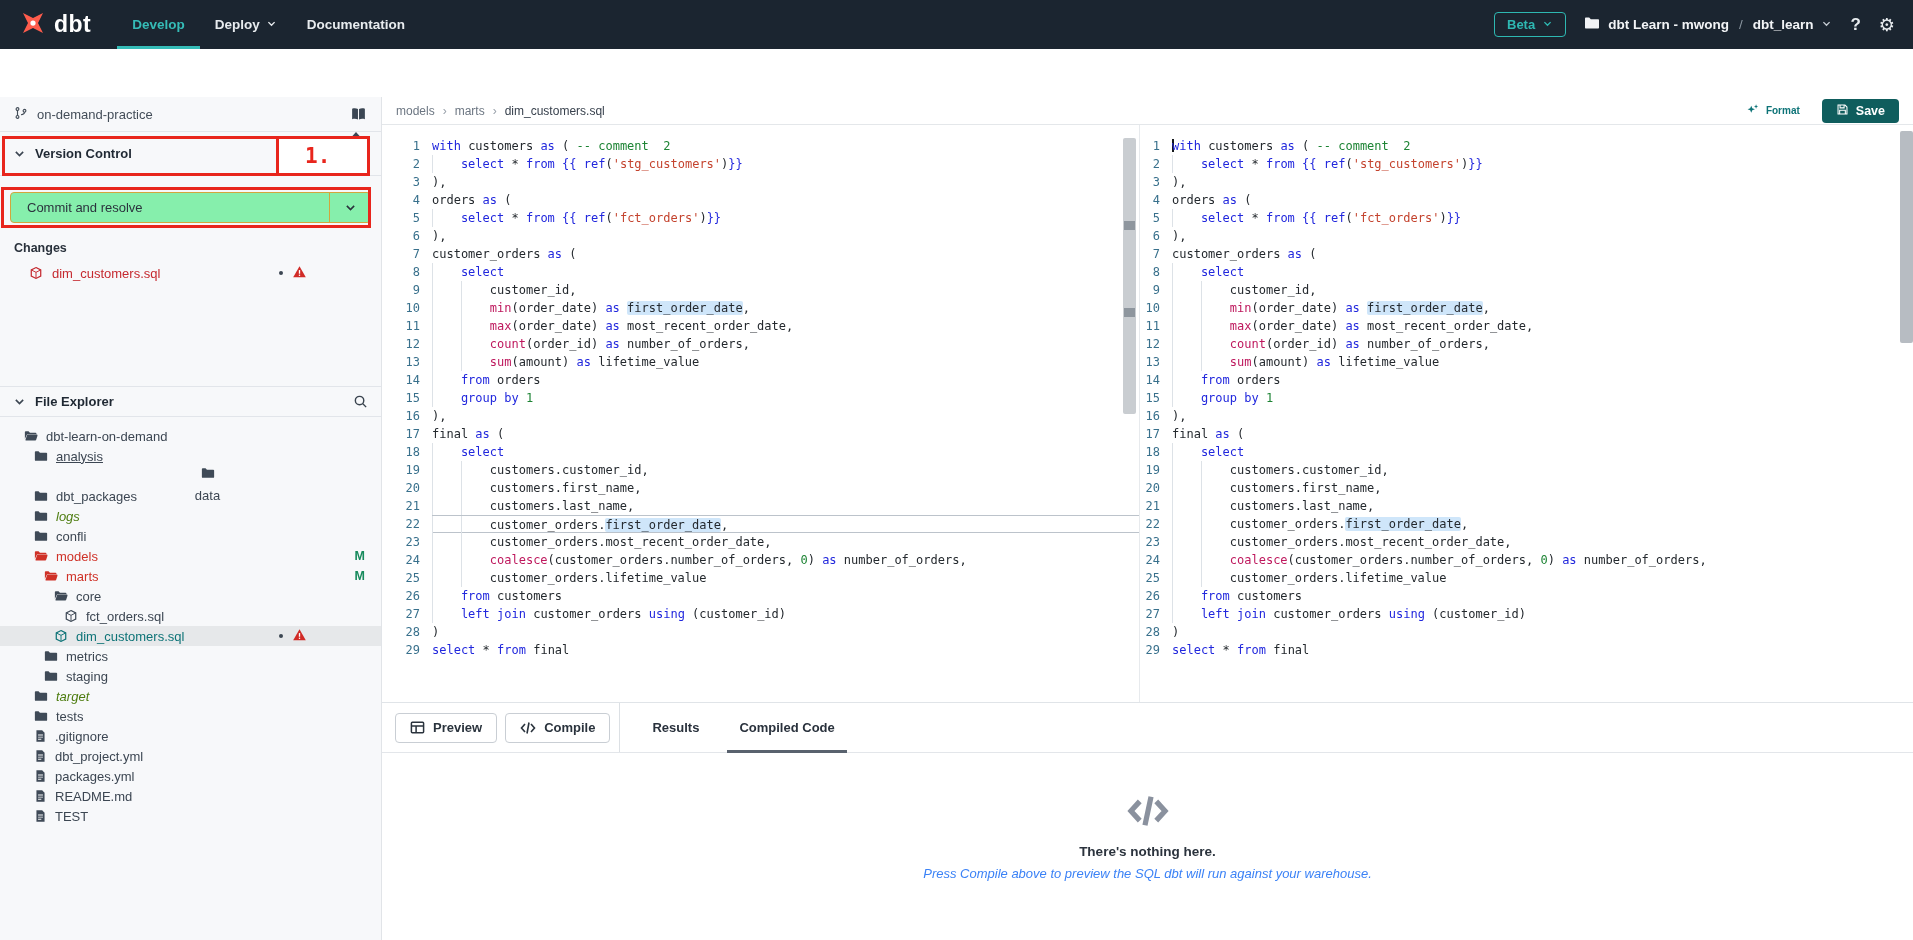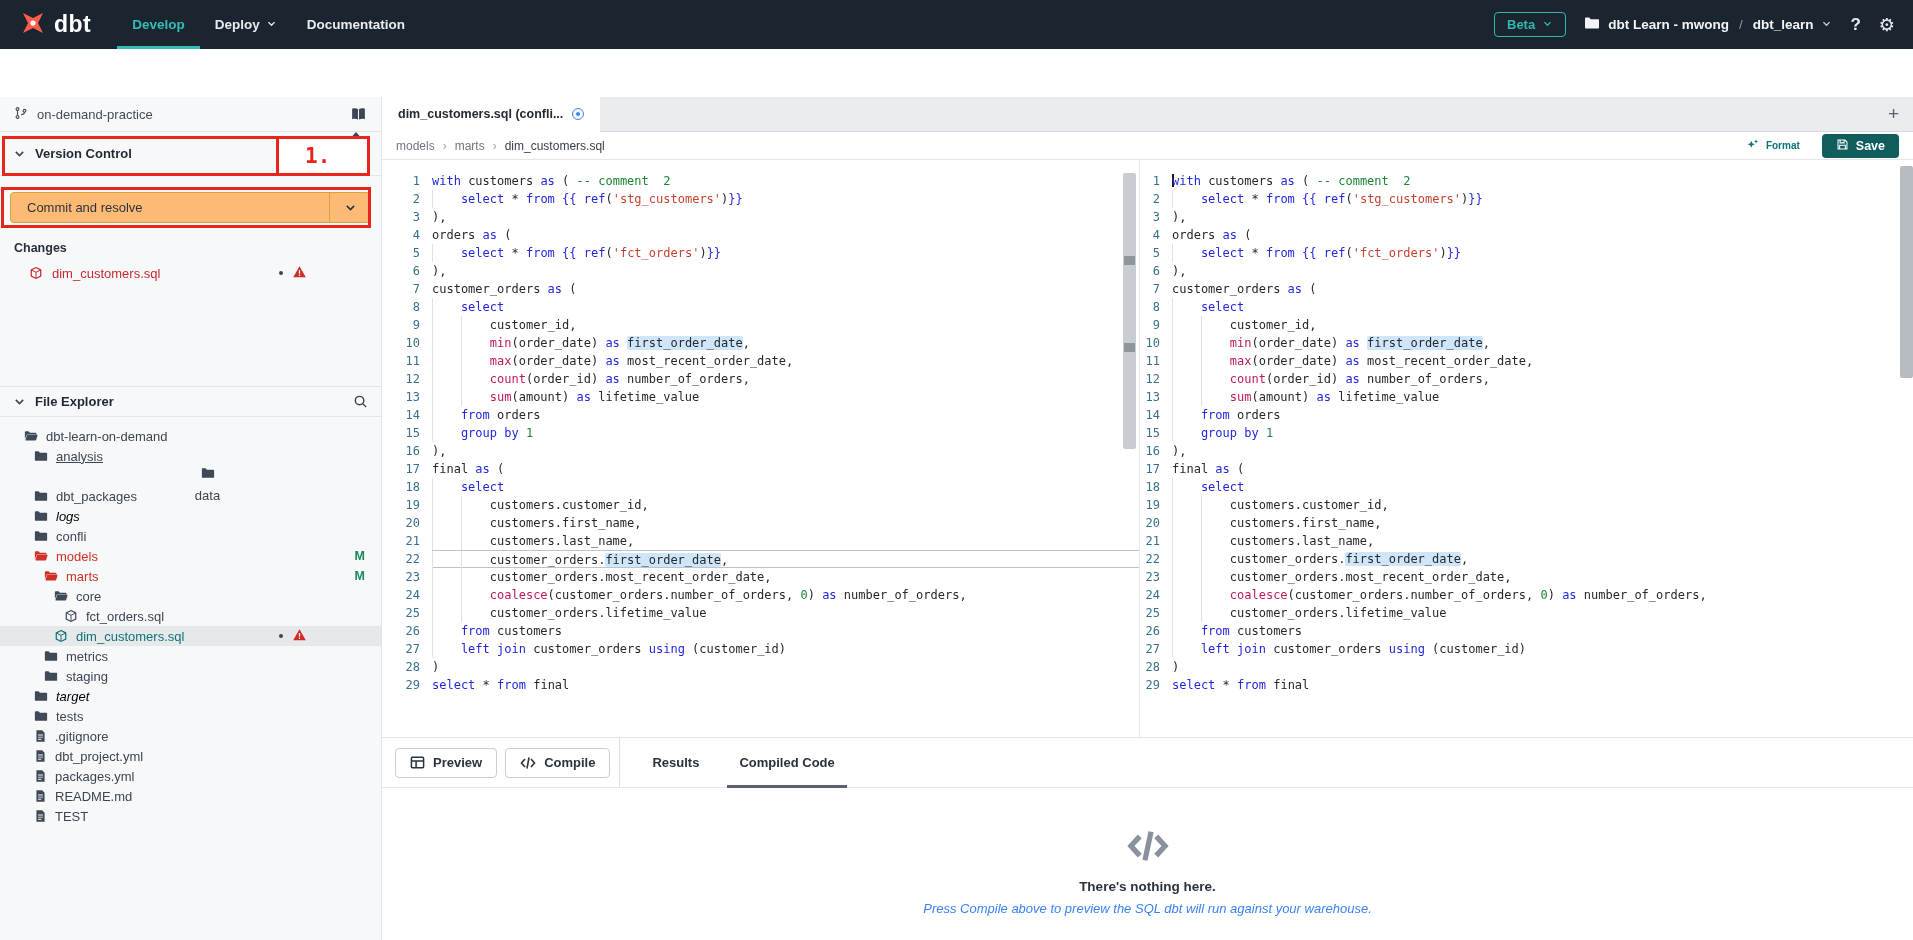"dim_customers.sql (confli..." div.tab-bar { html: <div> <div> <span>dim_customers.sql (confli...</span> <span></span> </div> <div>+</div> </div> -> none }
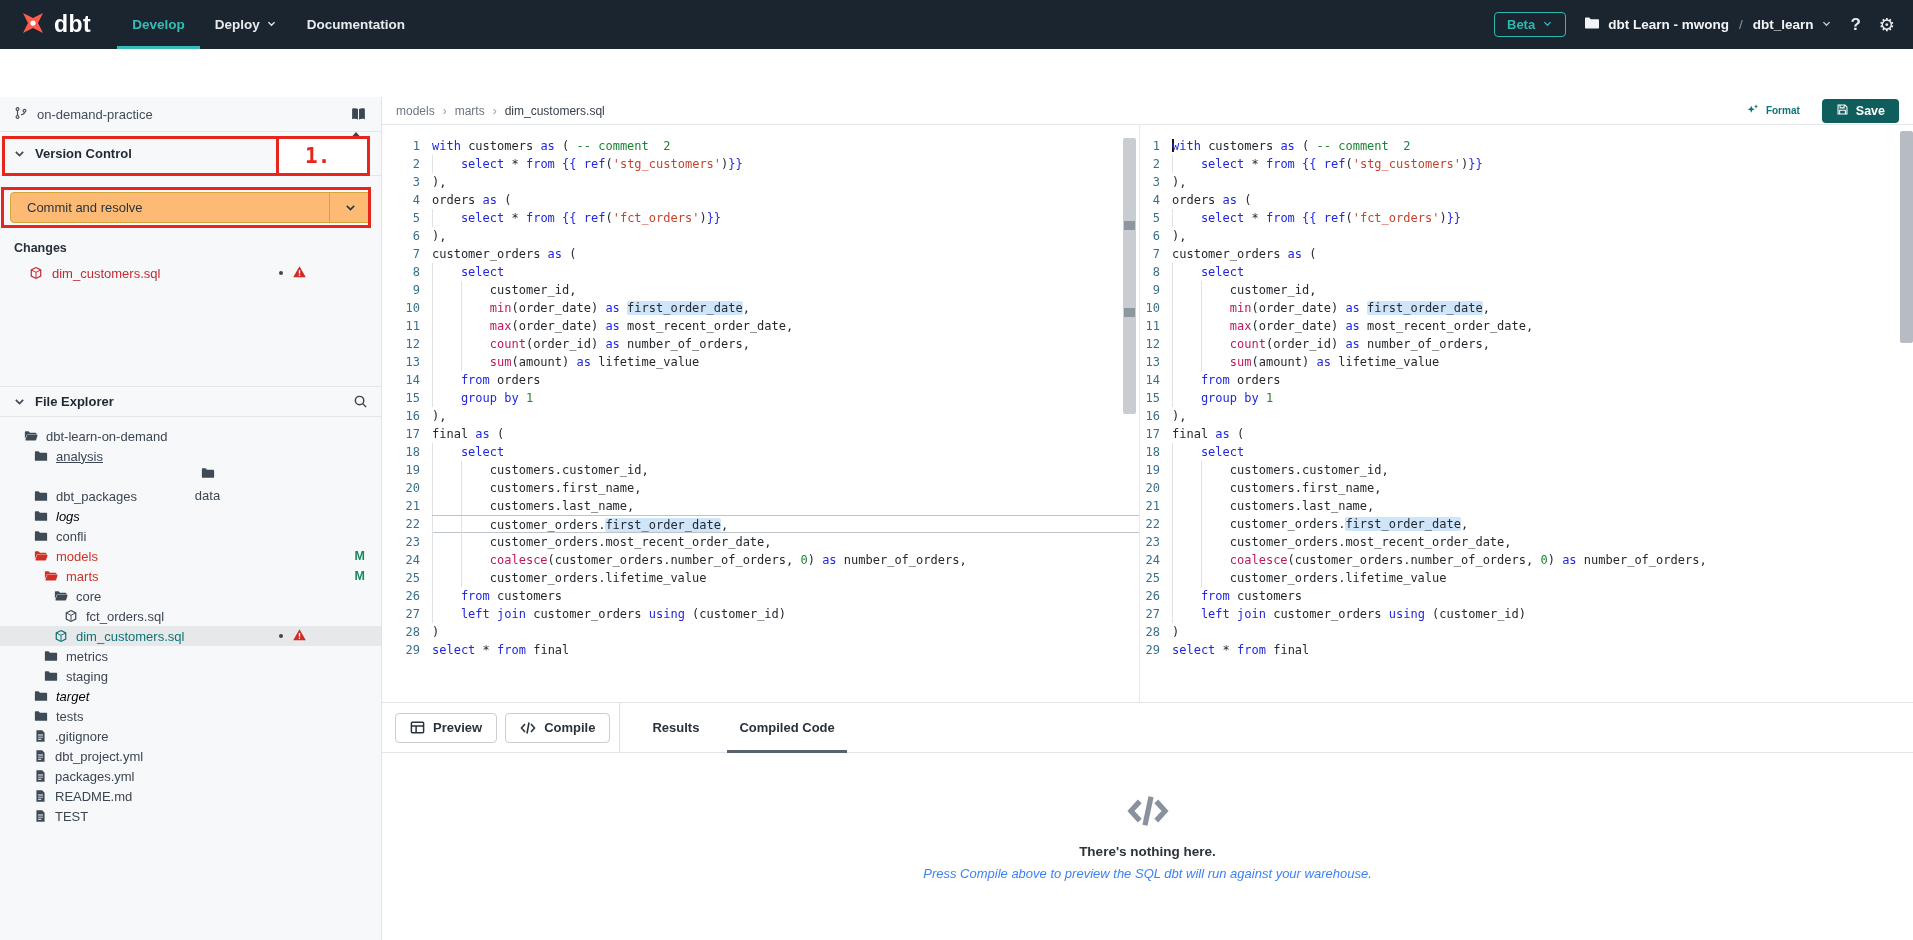"Commit and resolve" .commit-btn { background: #fdba74 -> #86efac }
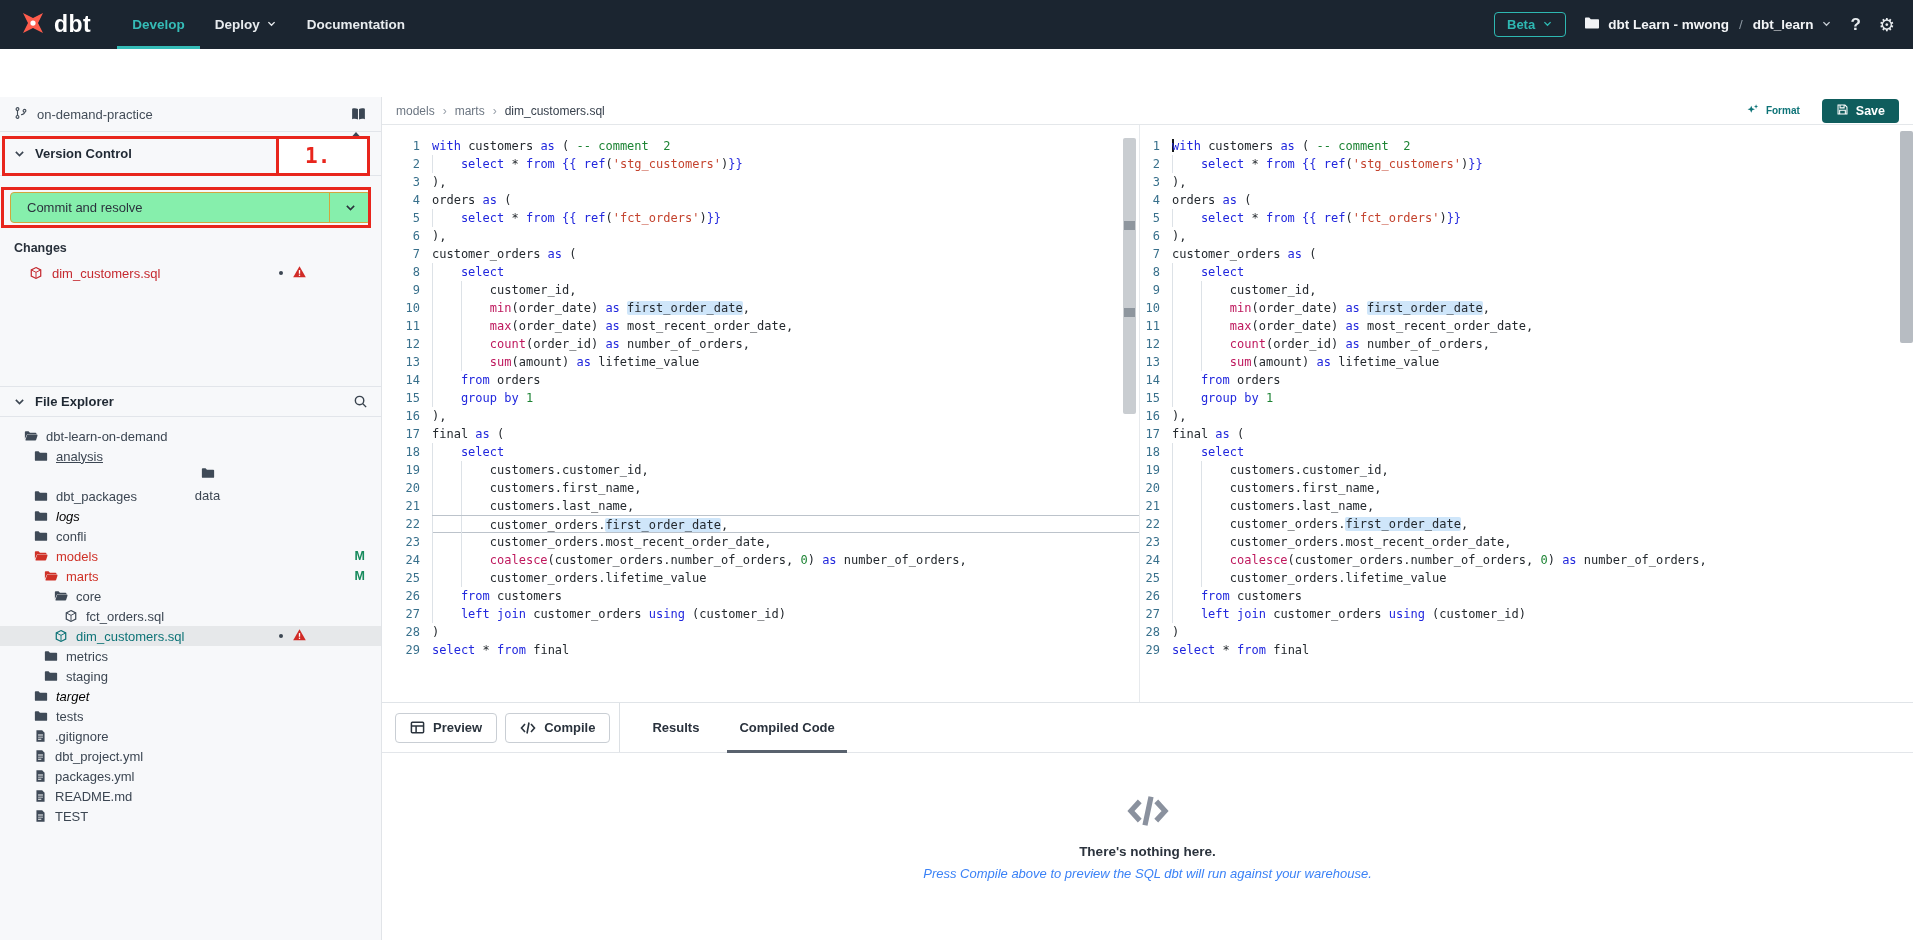"logs" .tree-row.muted { color: #000000 -> #4d7c0f }
